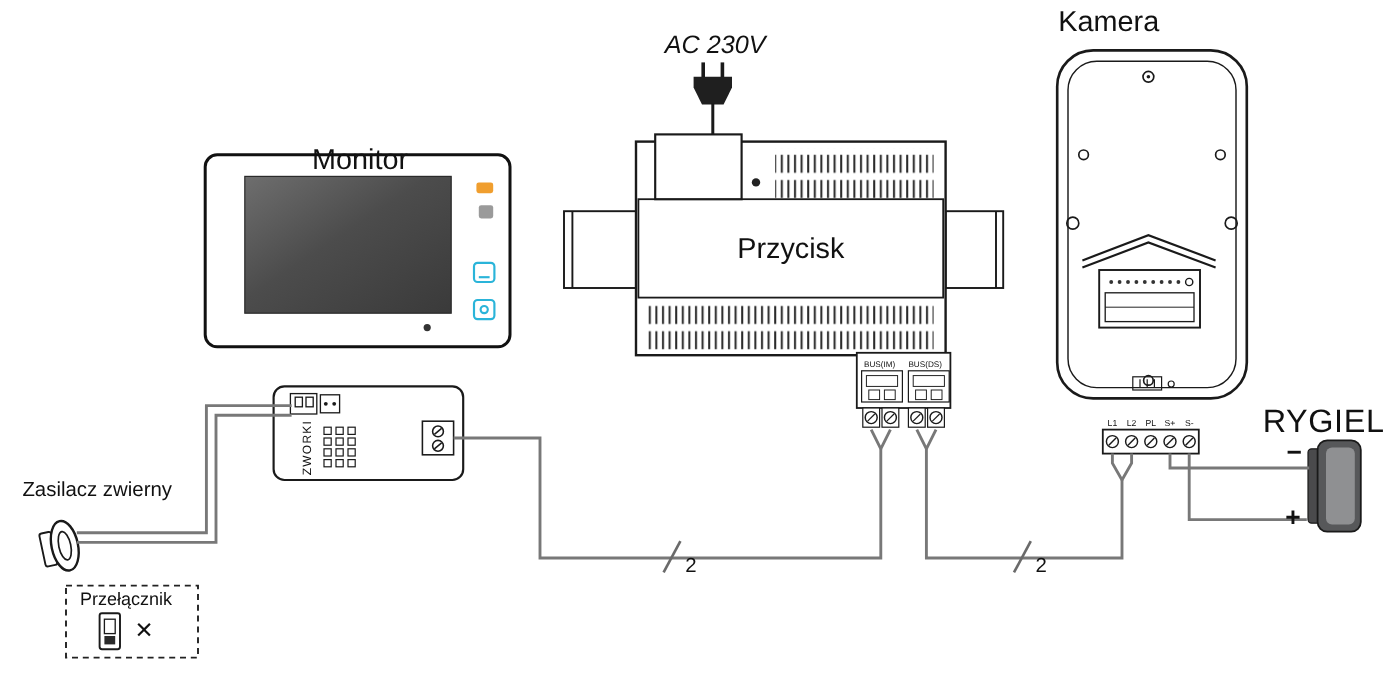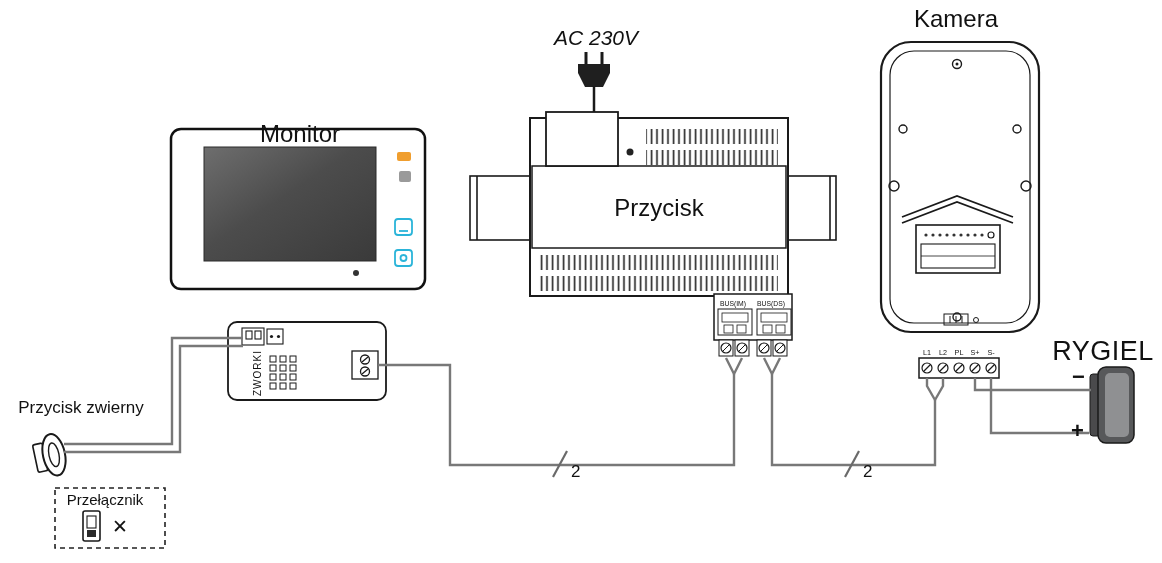"Kamera" div.lbl { left: 956px -> 924px }
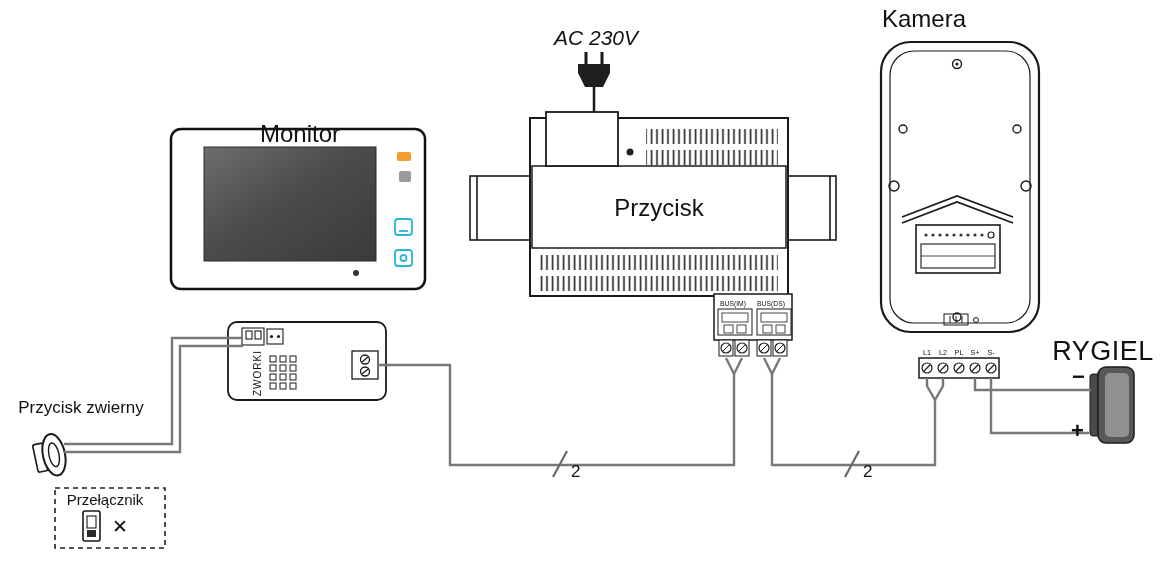"Przycisk zwierny" div.lbl { text: Przycisk -> Zasilacz }
